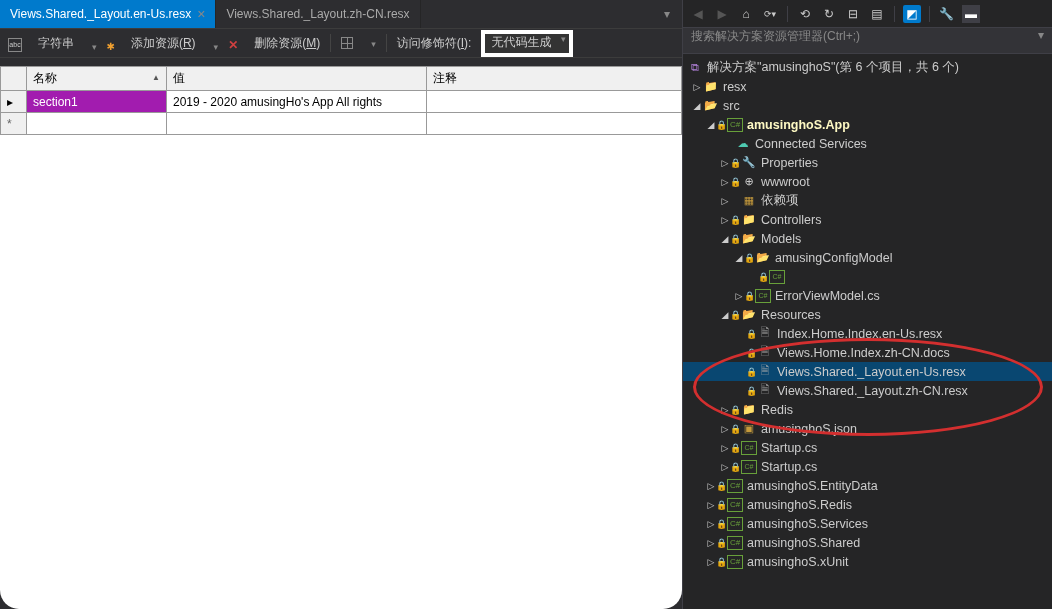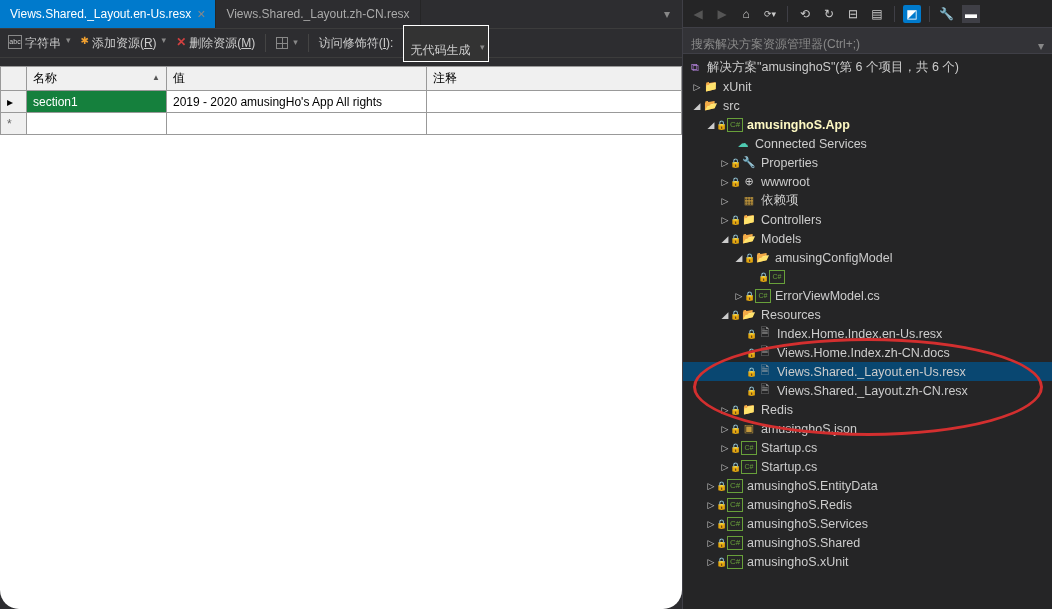"字符串" .tb-item { align-items: flex-start -> flex-end; gap: 3px -> 16px }
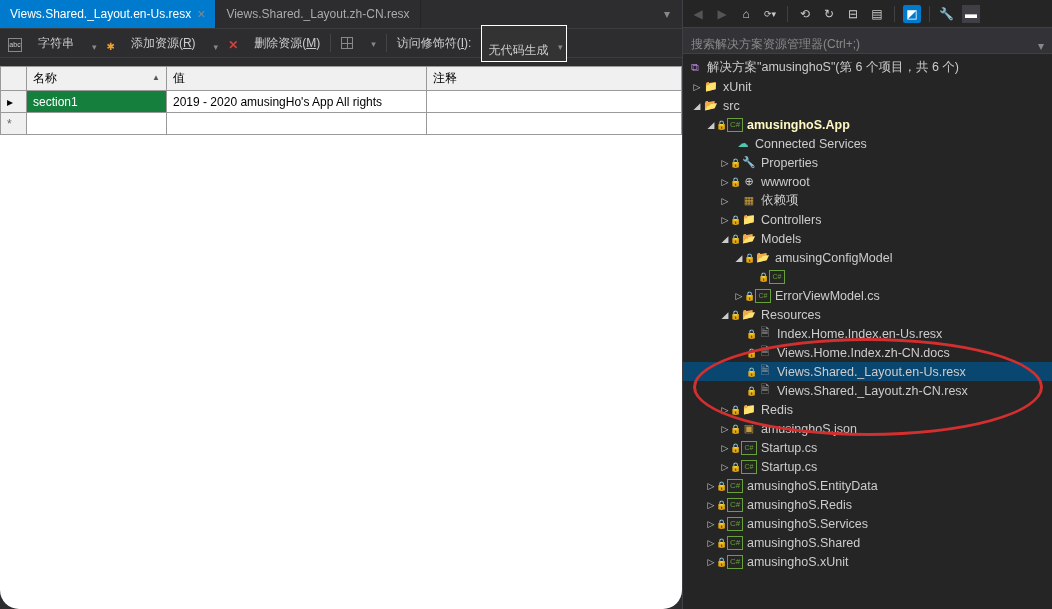"无代码生成" .tb-select { border: 1px solid #ffffff -> 4px solid #ffffff; padding: 16px 18px 2px 6px -> 0 18px 2px 6px }
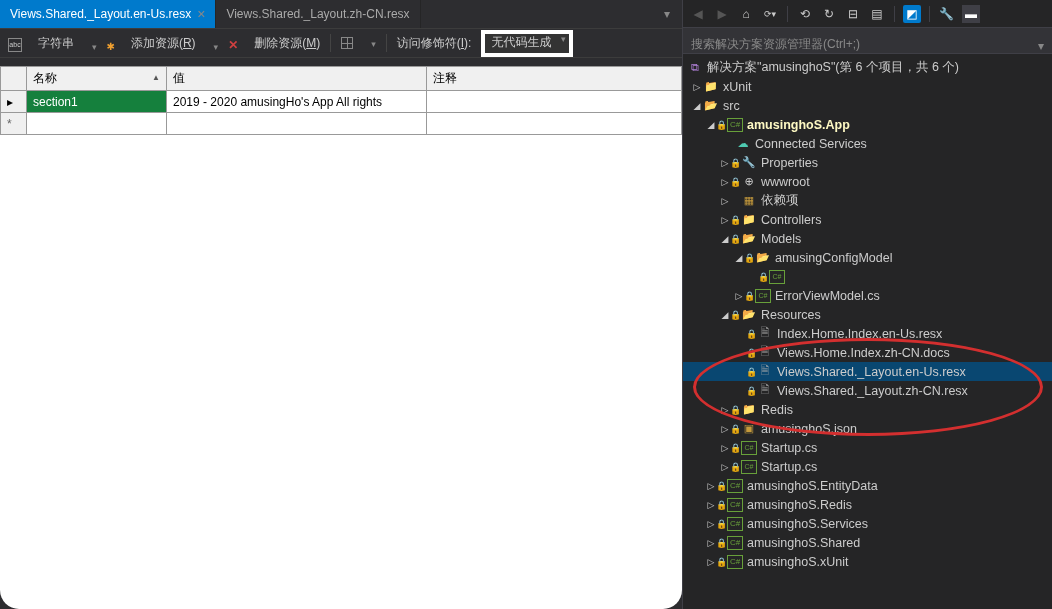"搜索解决方案资源管理器(Ctrl+;)" .search-box { align-items: flex-end -> flex-start }
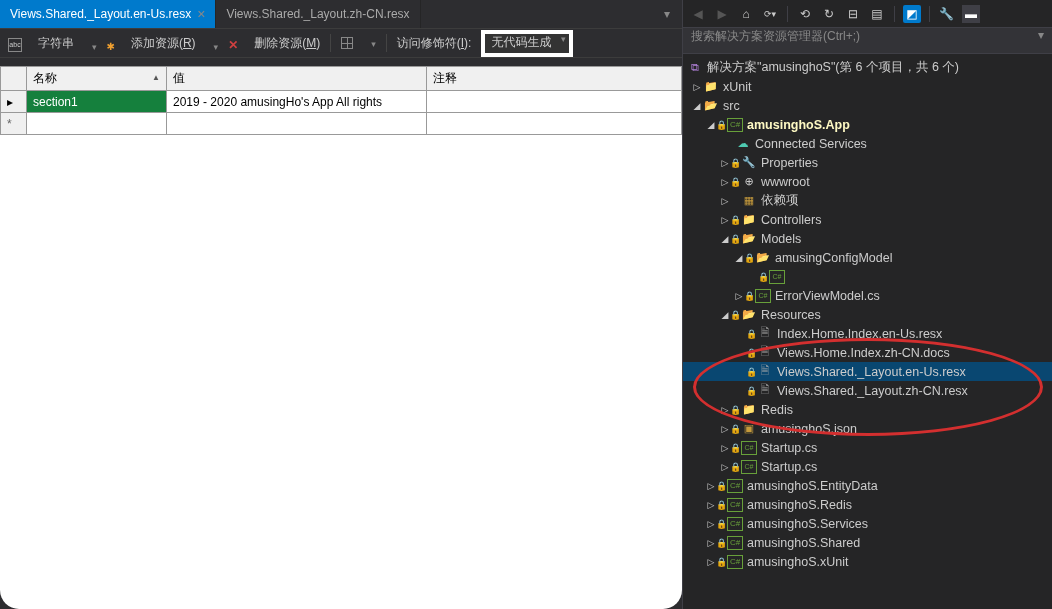"xUnit" span.tlabel { text: xUnit -> resx }
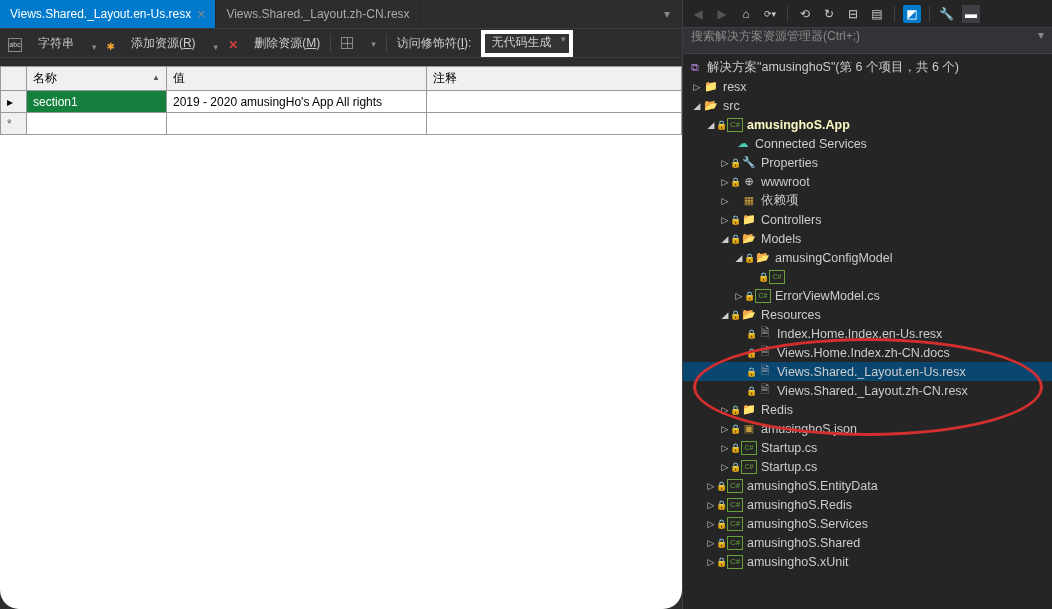"section1" .grid .selected-cell { background: #15803d -> #a21caf }
